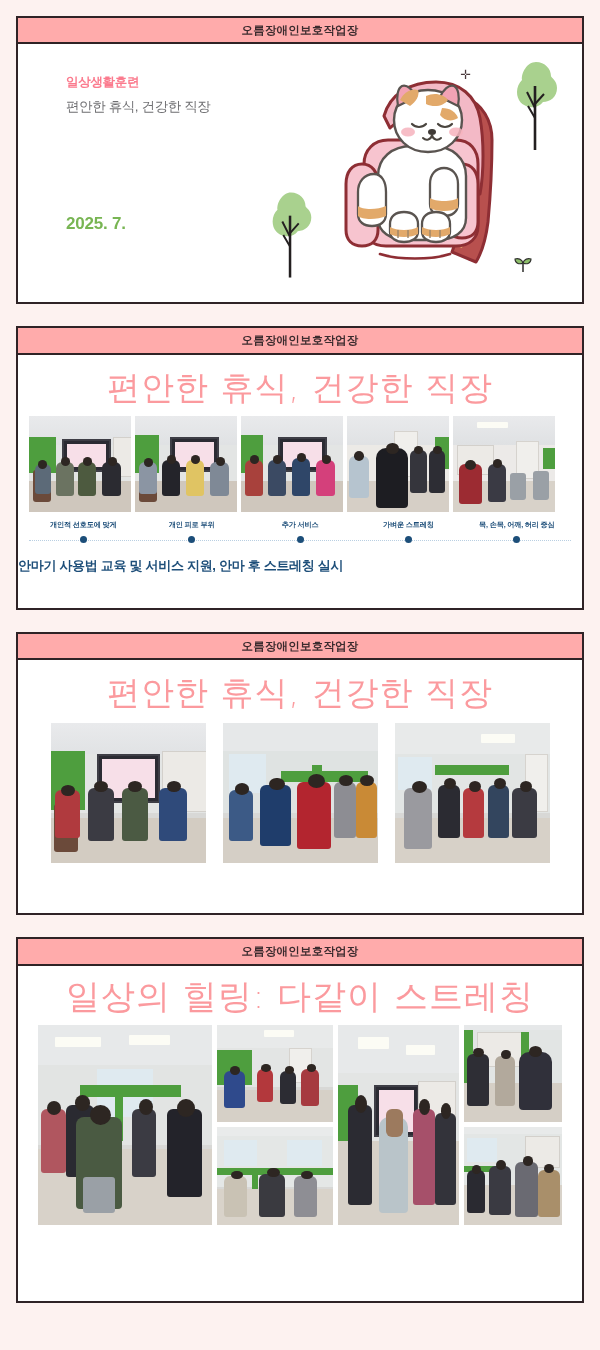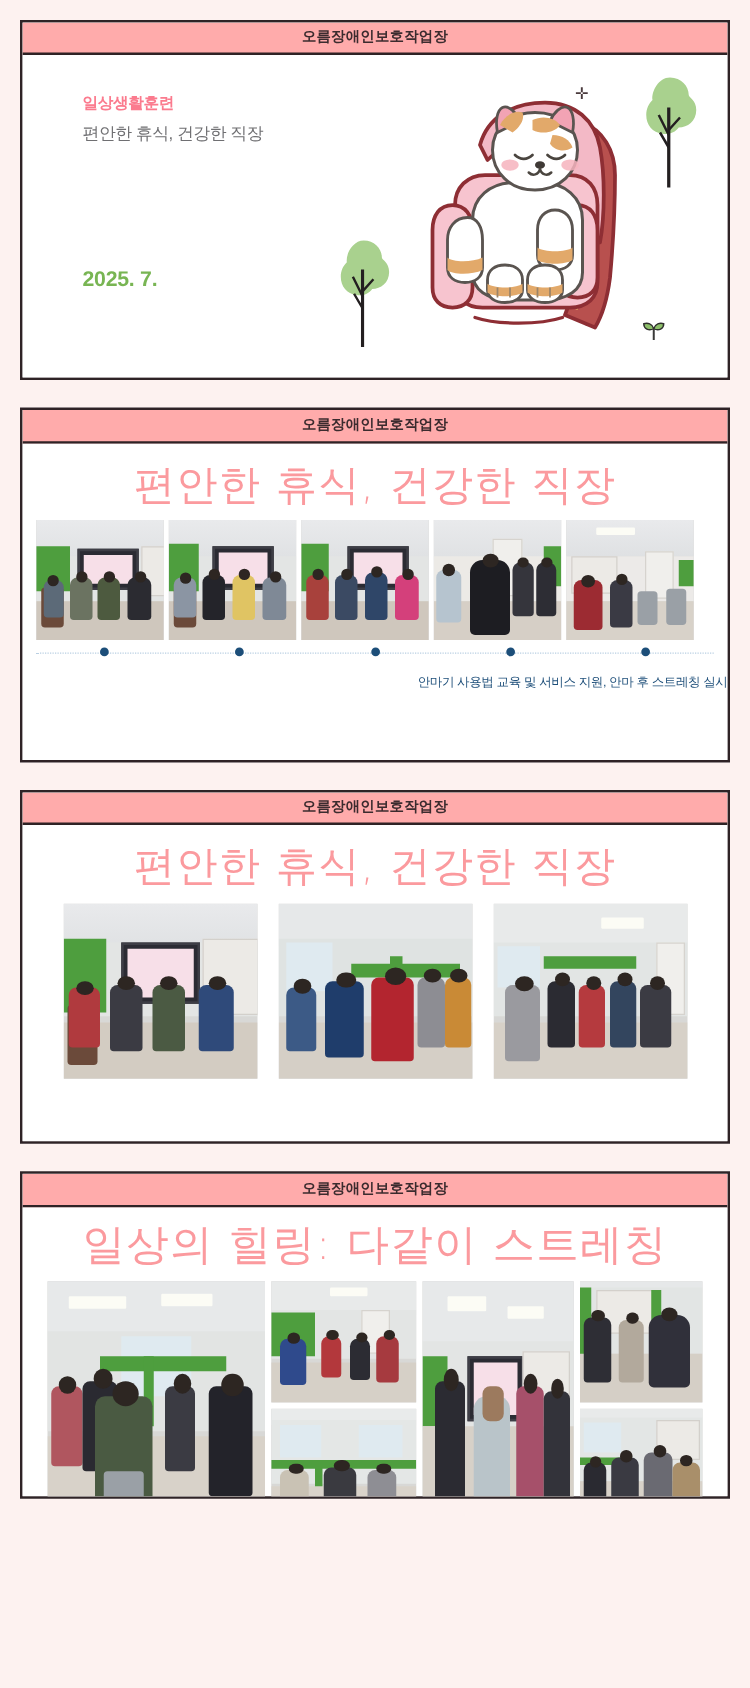"개인적 선호도에 맞게" div.cap-row { html: none -> <div> <div>개인적 선호도에 맞게</div> <div>개인 피로 부위</div> <div>추가 서비스</div> <div>가벼운 스트레칭</div> <div>목, 손목, 어깨, 허리 중심</div> </div> }
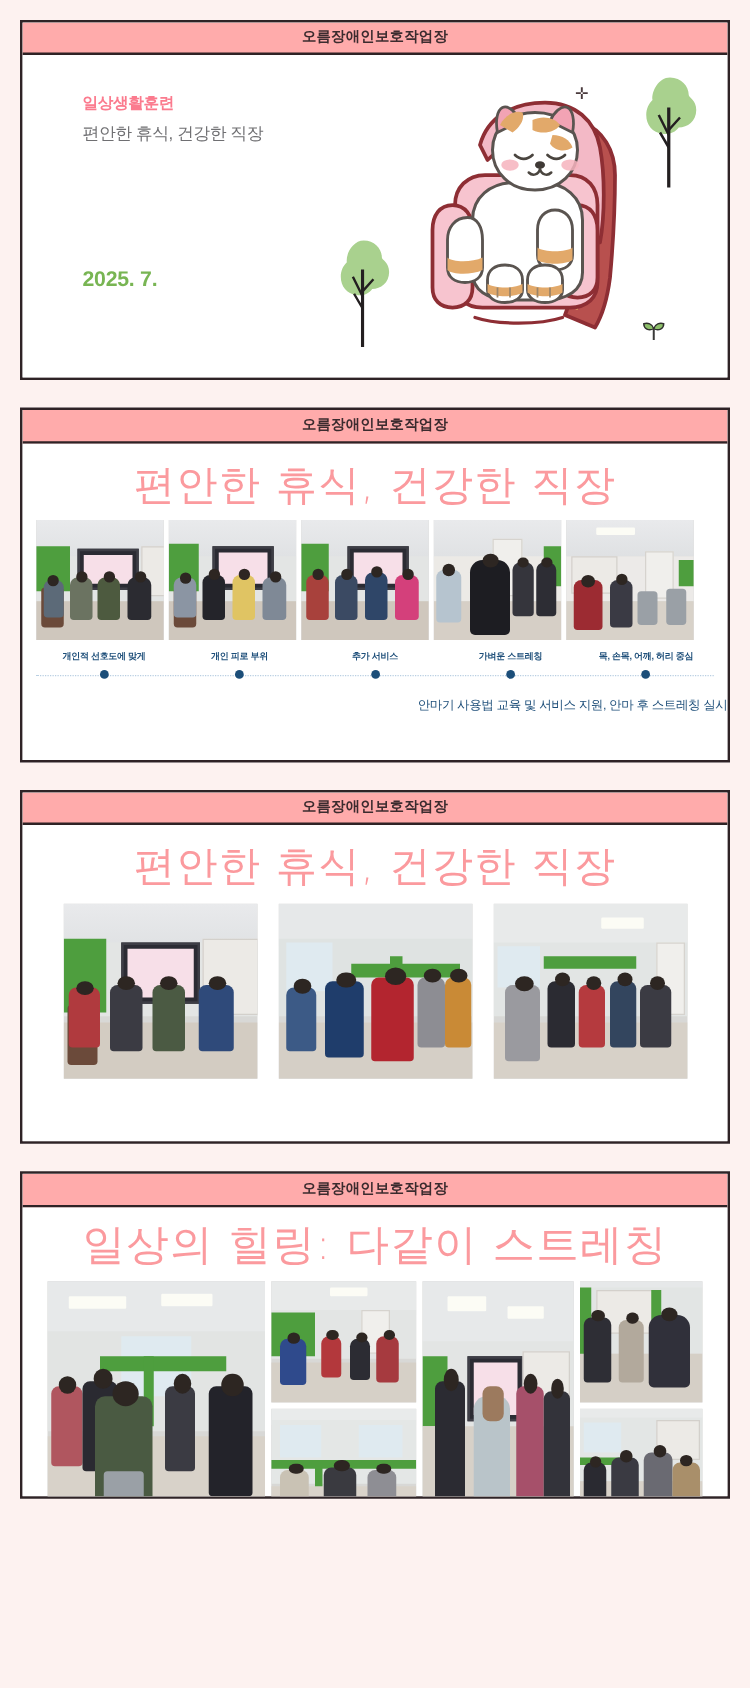"안마기 사용법 교육 및 서비스" .s2-footer { font-size: 10px -> 13px; font-weight: normal -> bold; text-align: right -> left }
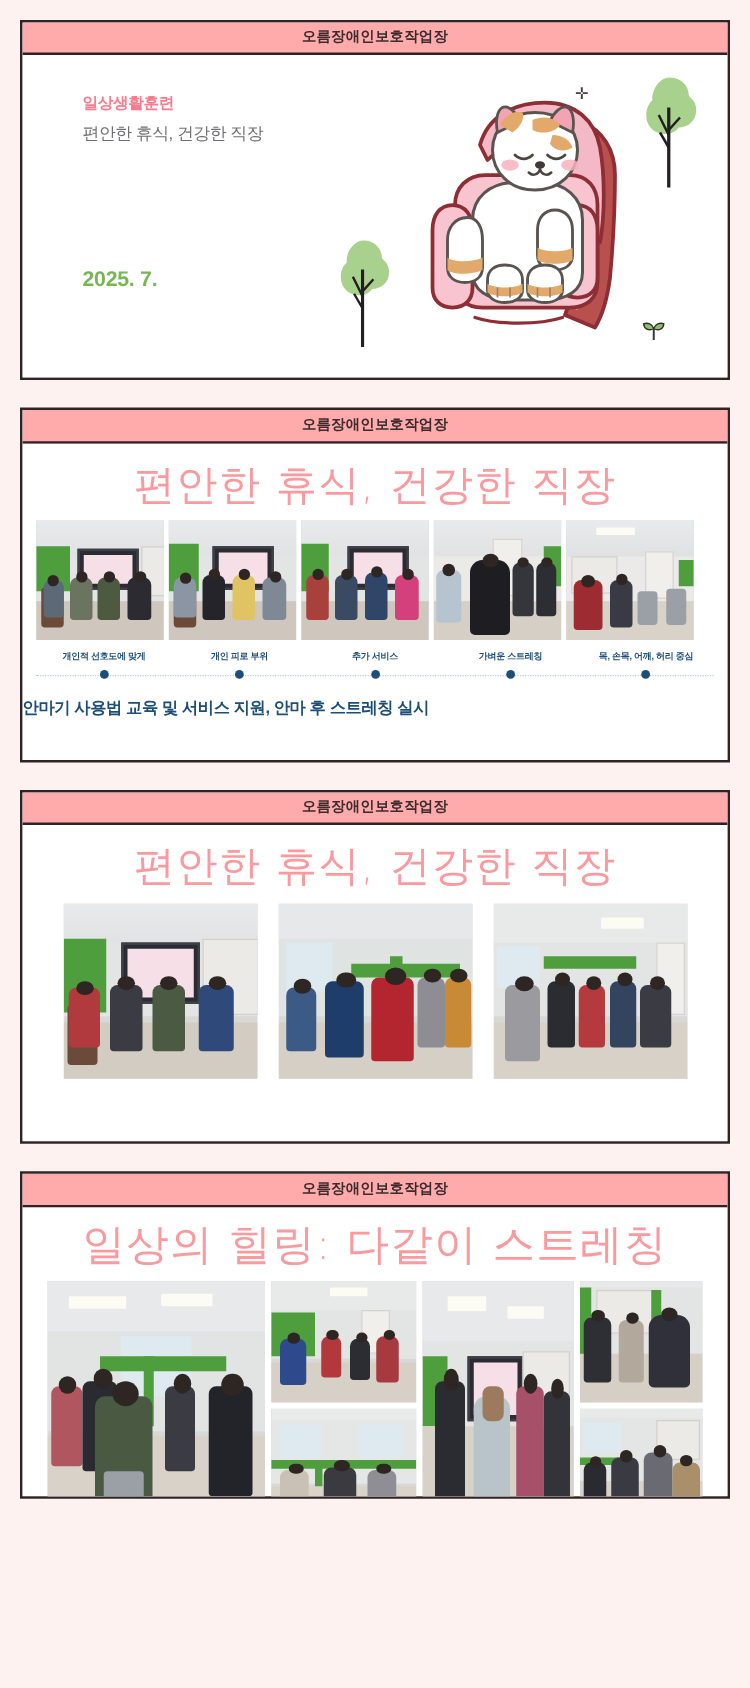"일상의 힐링: 다같이 스트레칭" .s4-body { height: 231px -> 335px }
